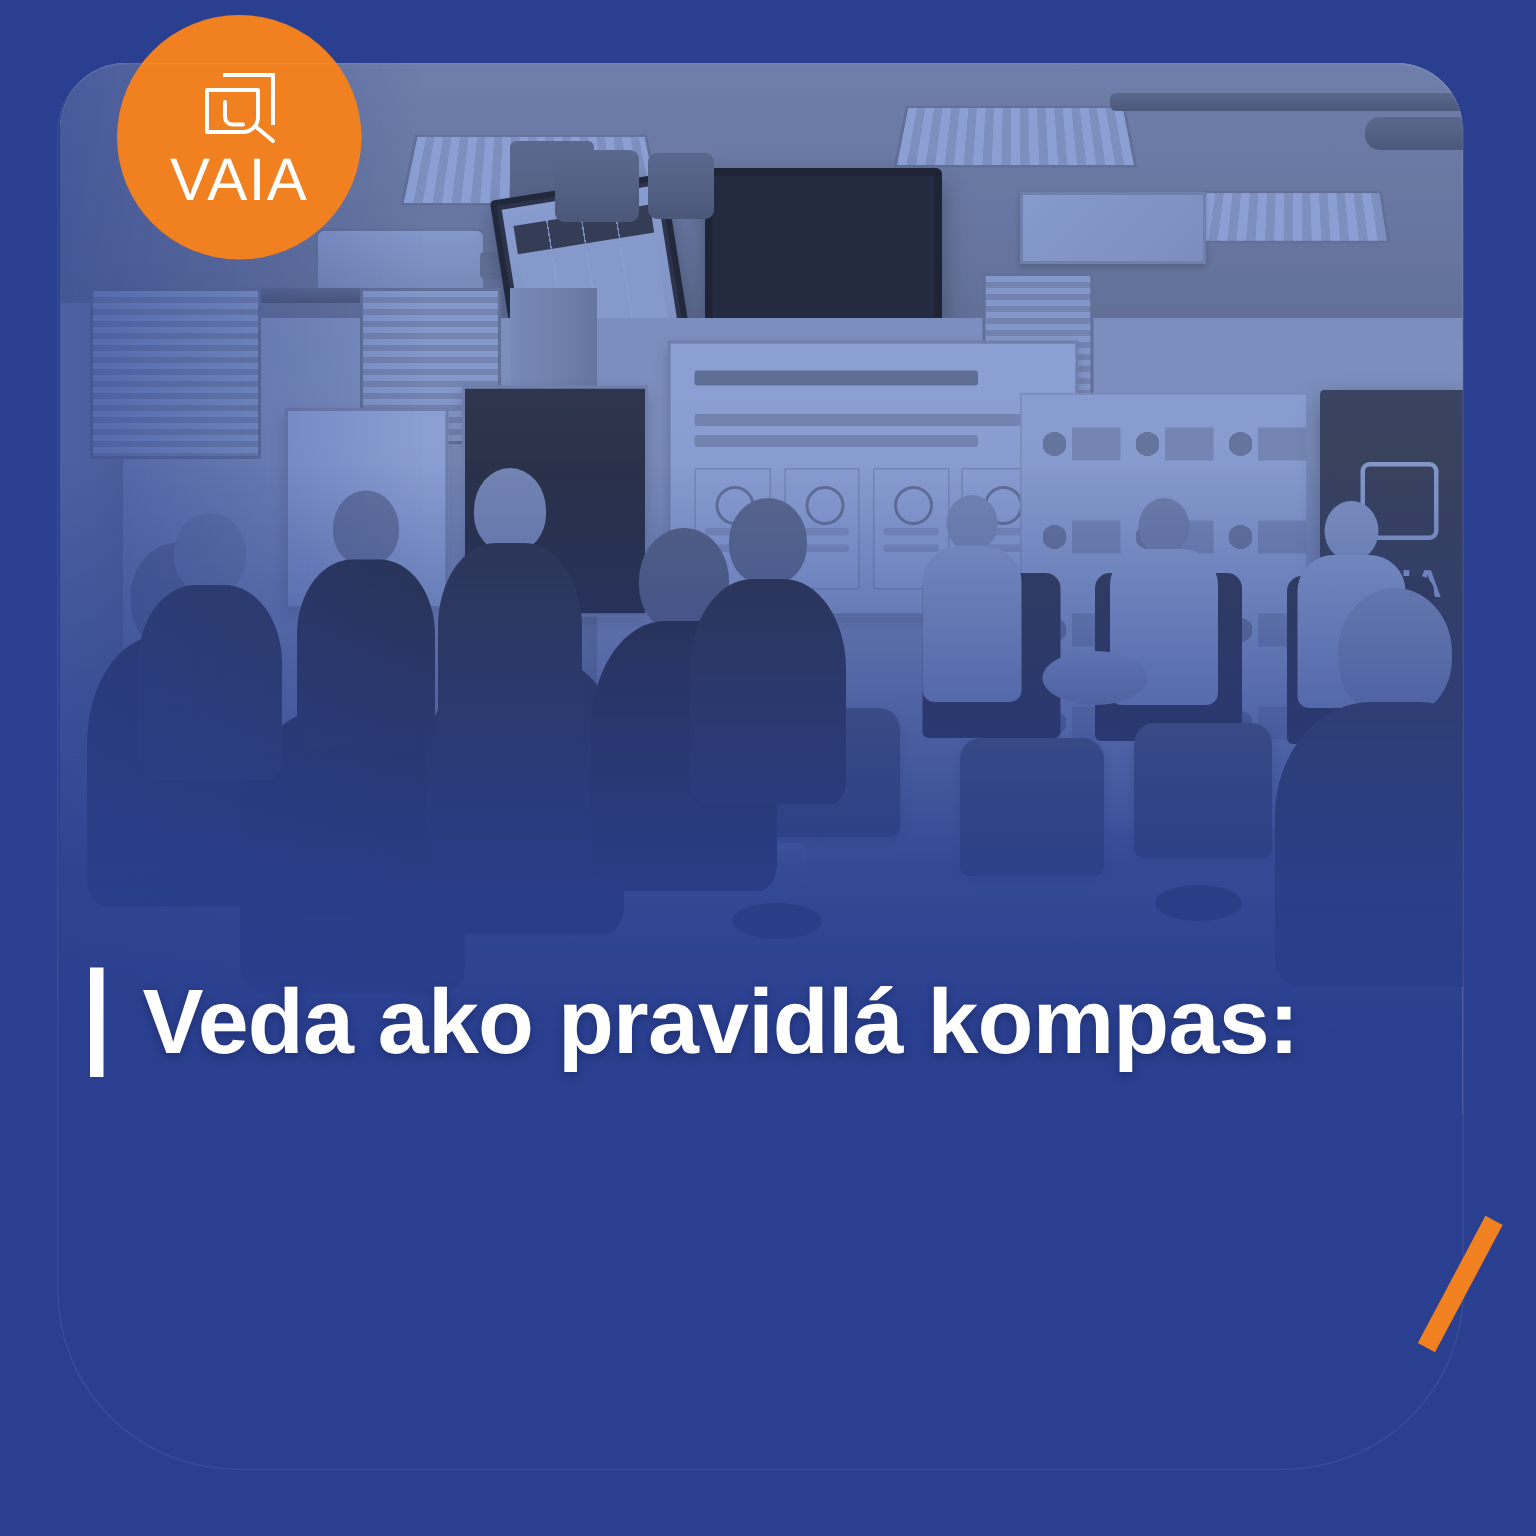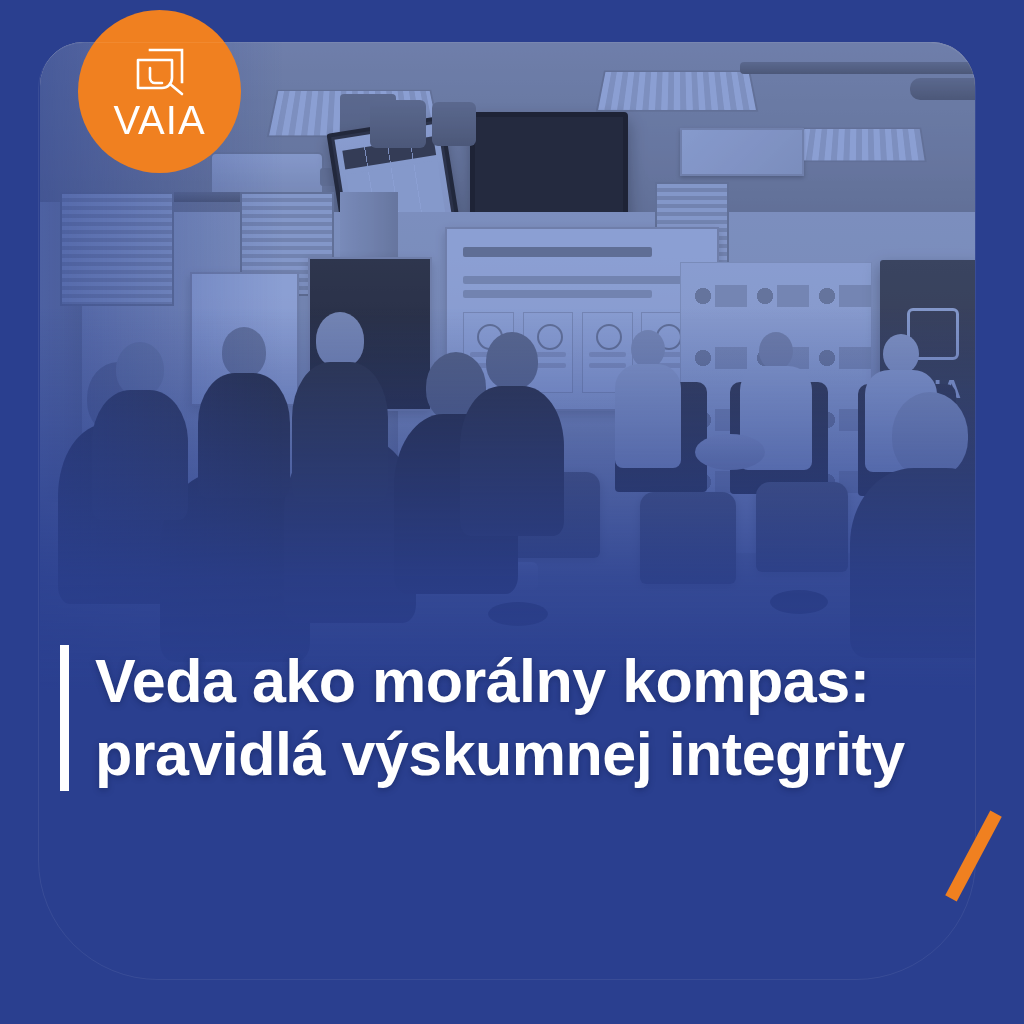"Veda ako morálny kompas:" span.ln { text: morálny -> pravidlá }
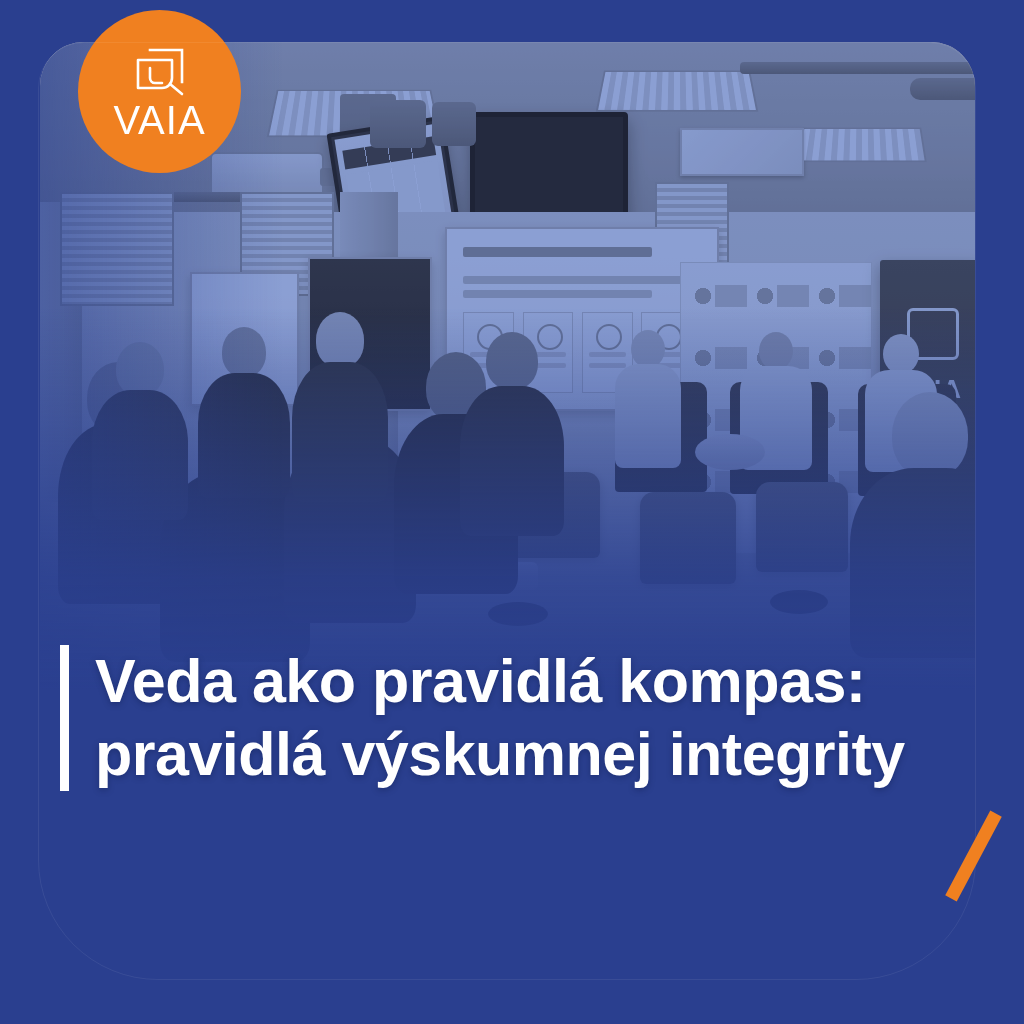"pravidlá výskumnej integrity" span.ln { html: <span>pravidlá výskumnej integrity</span> -> none }
